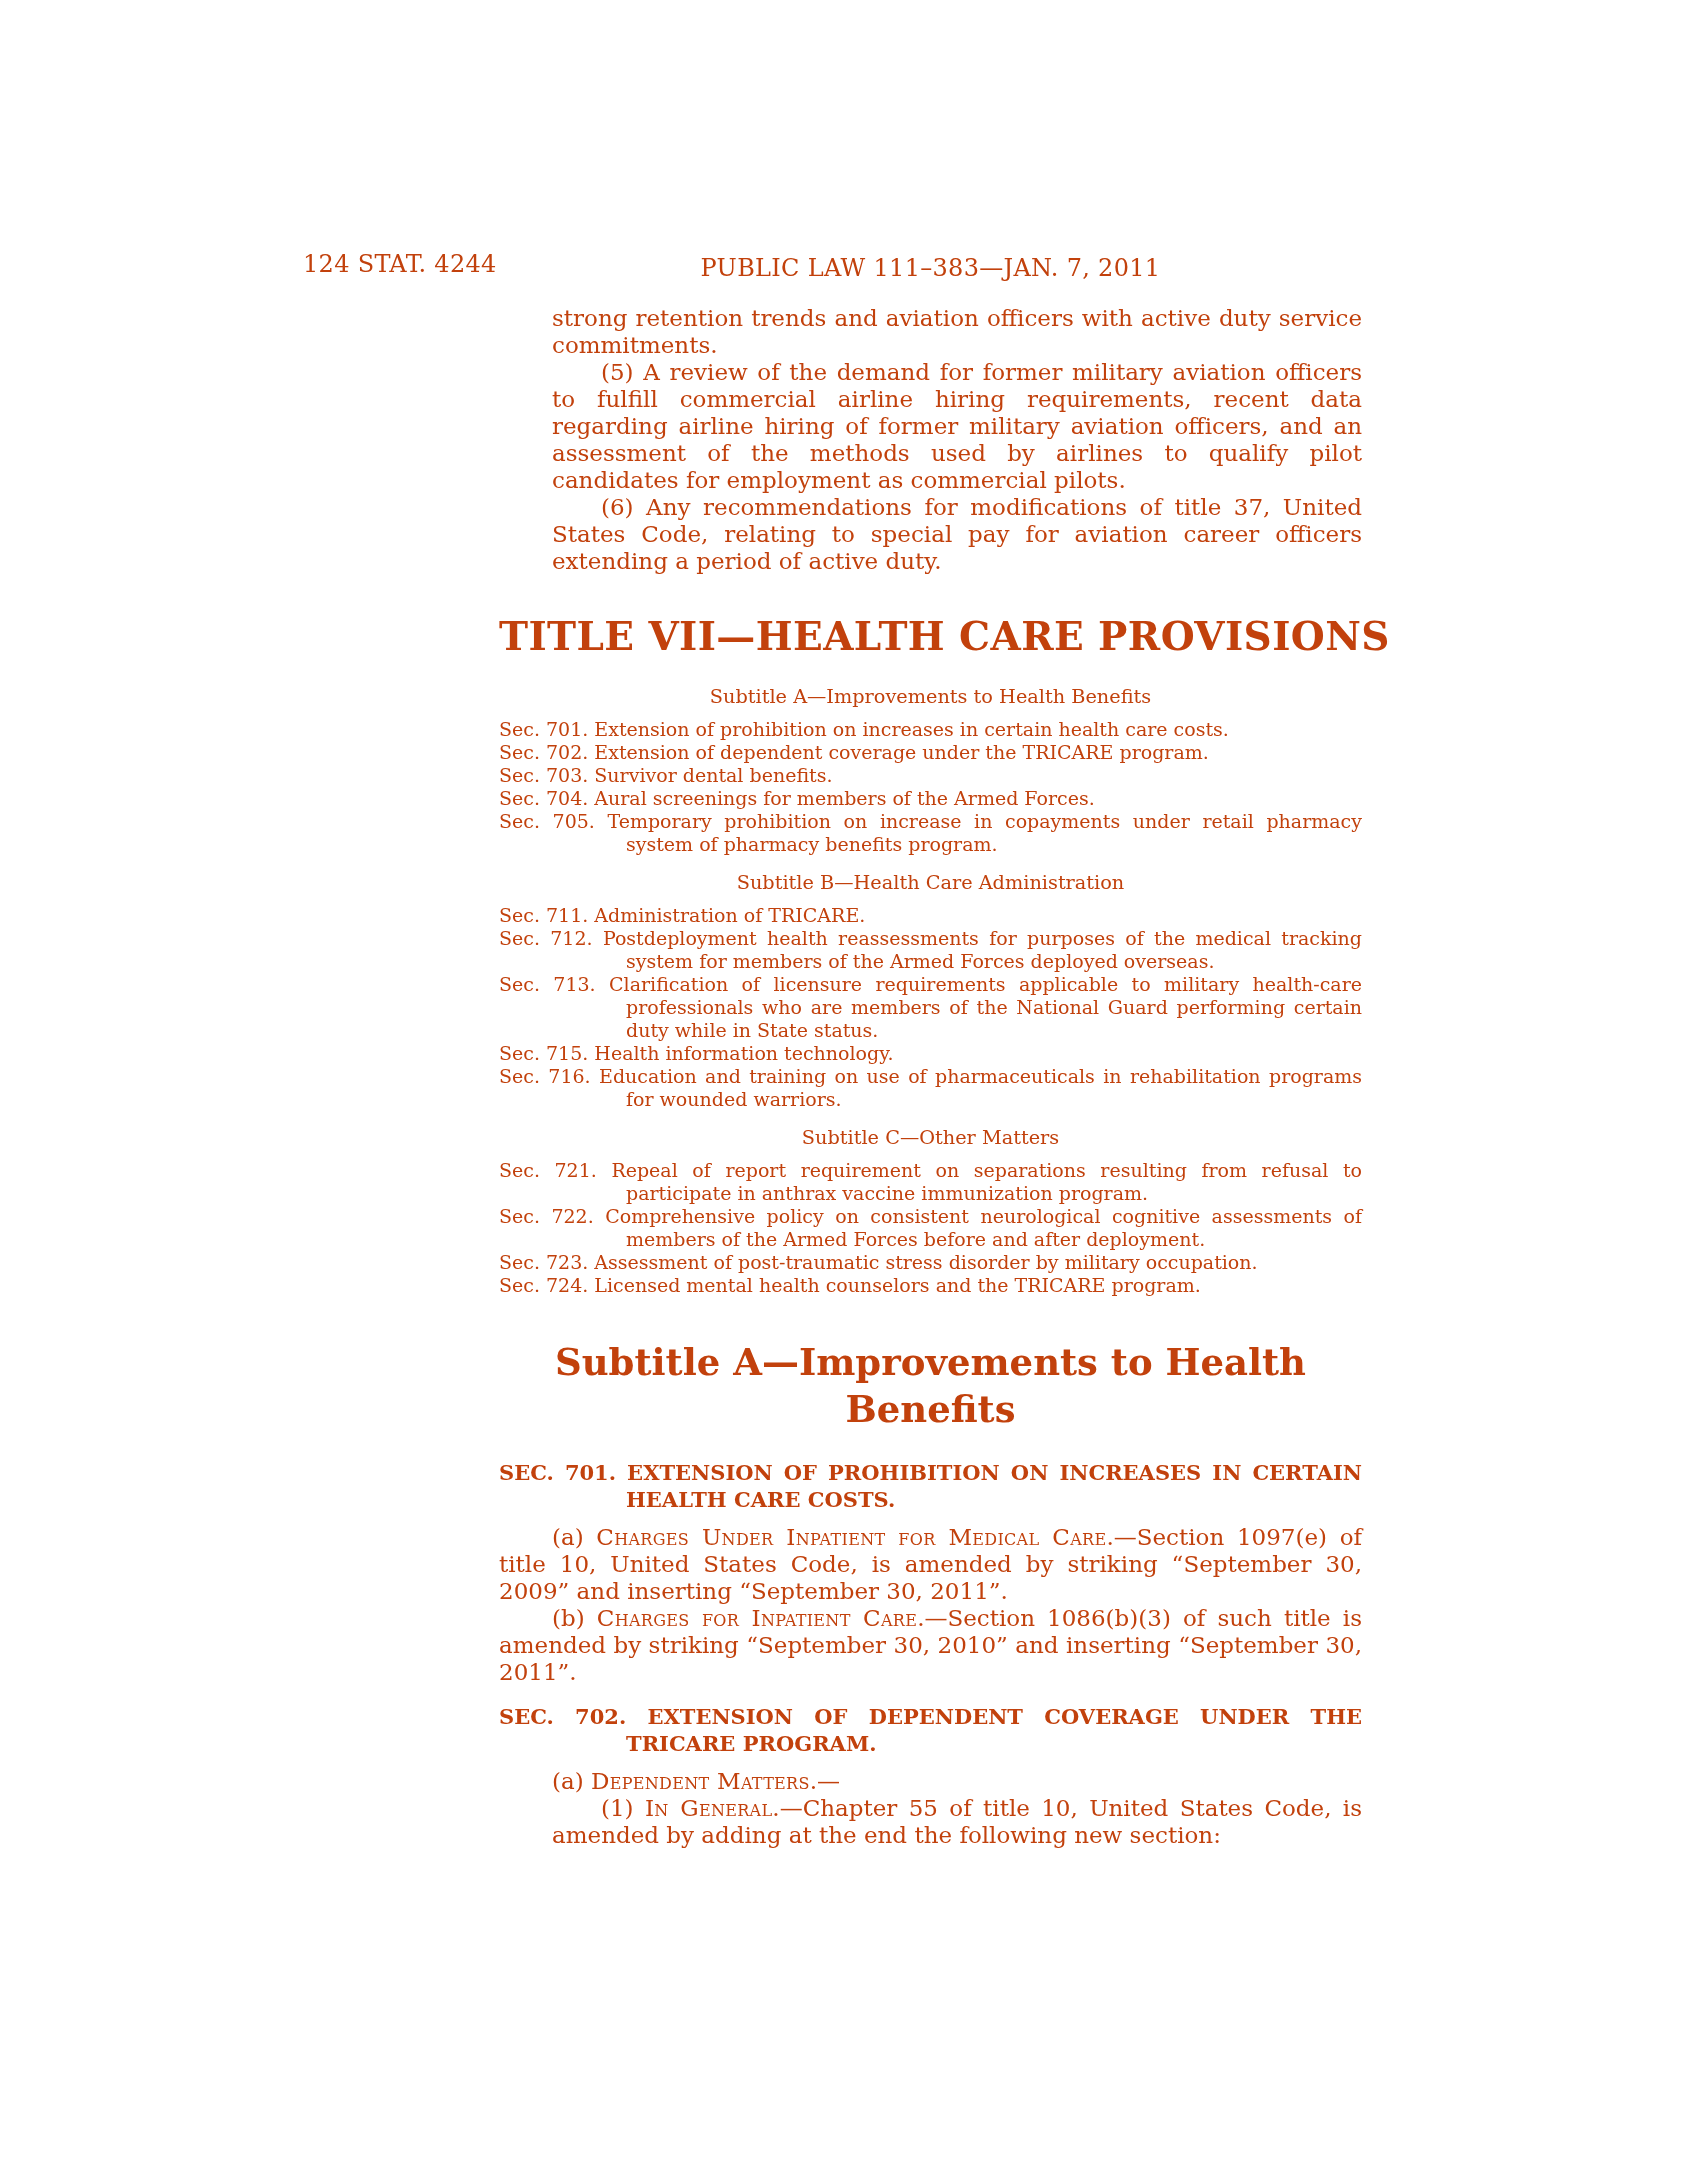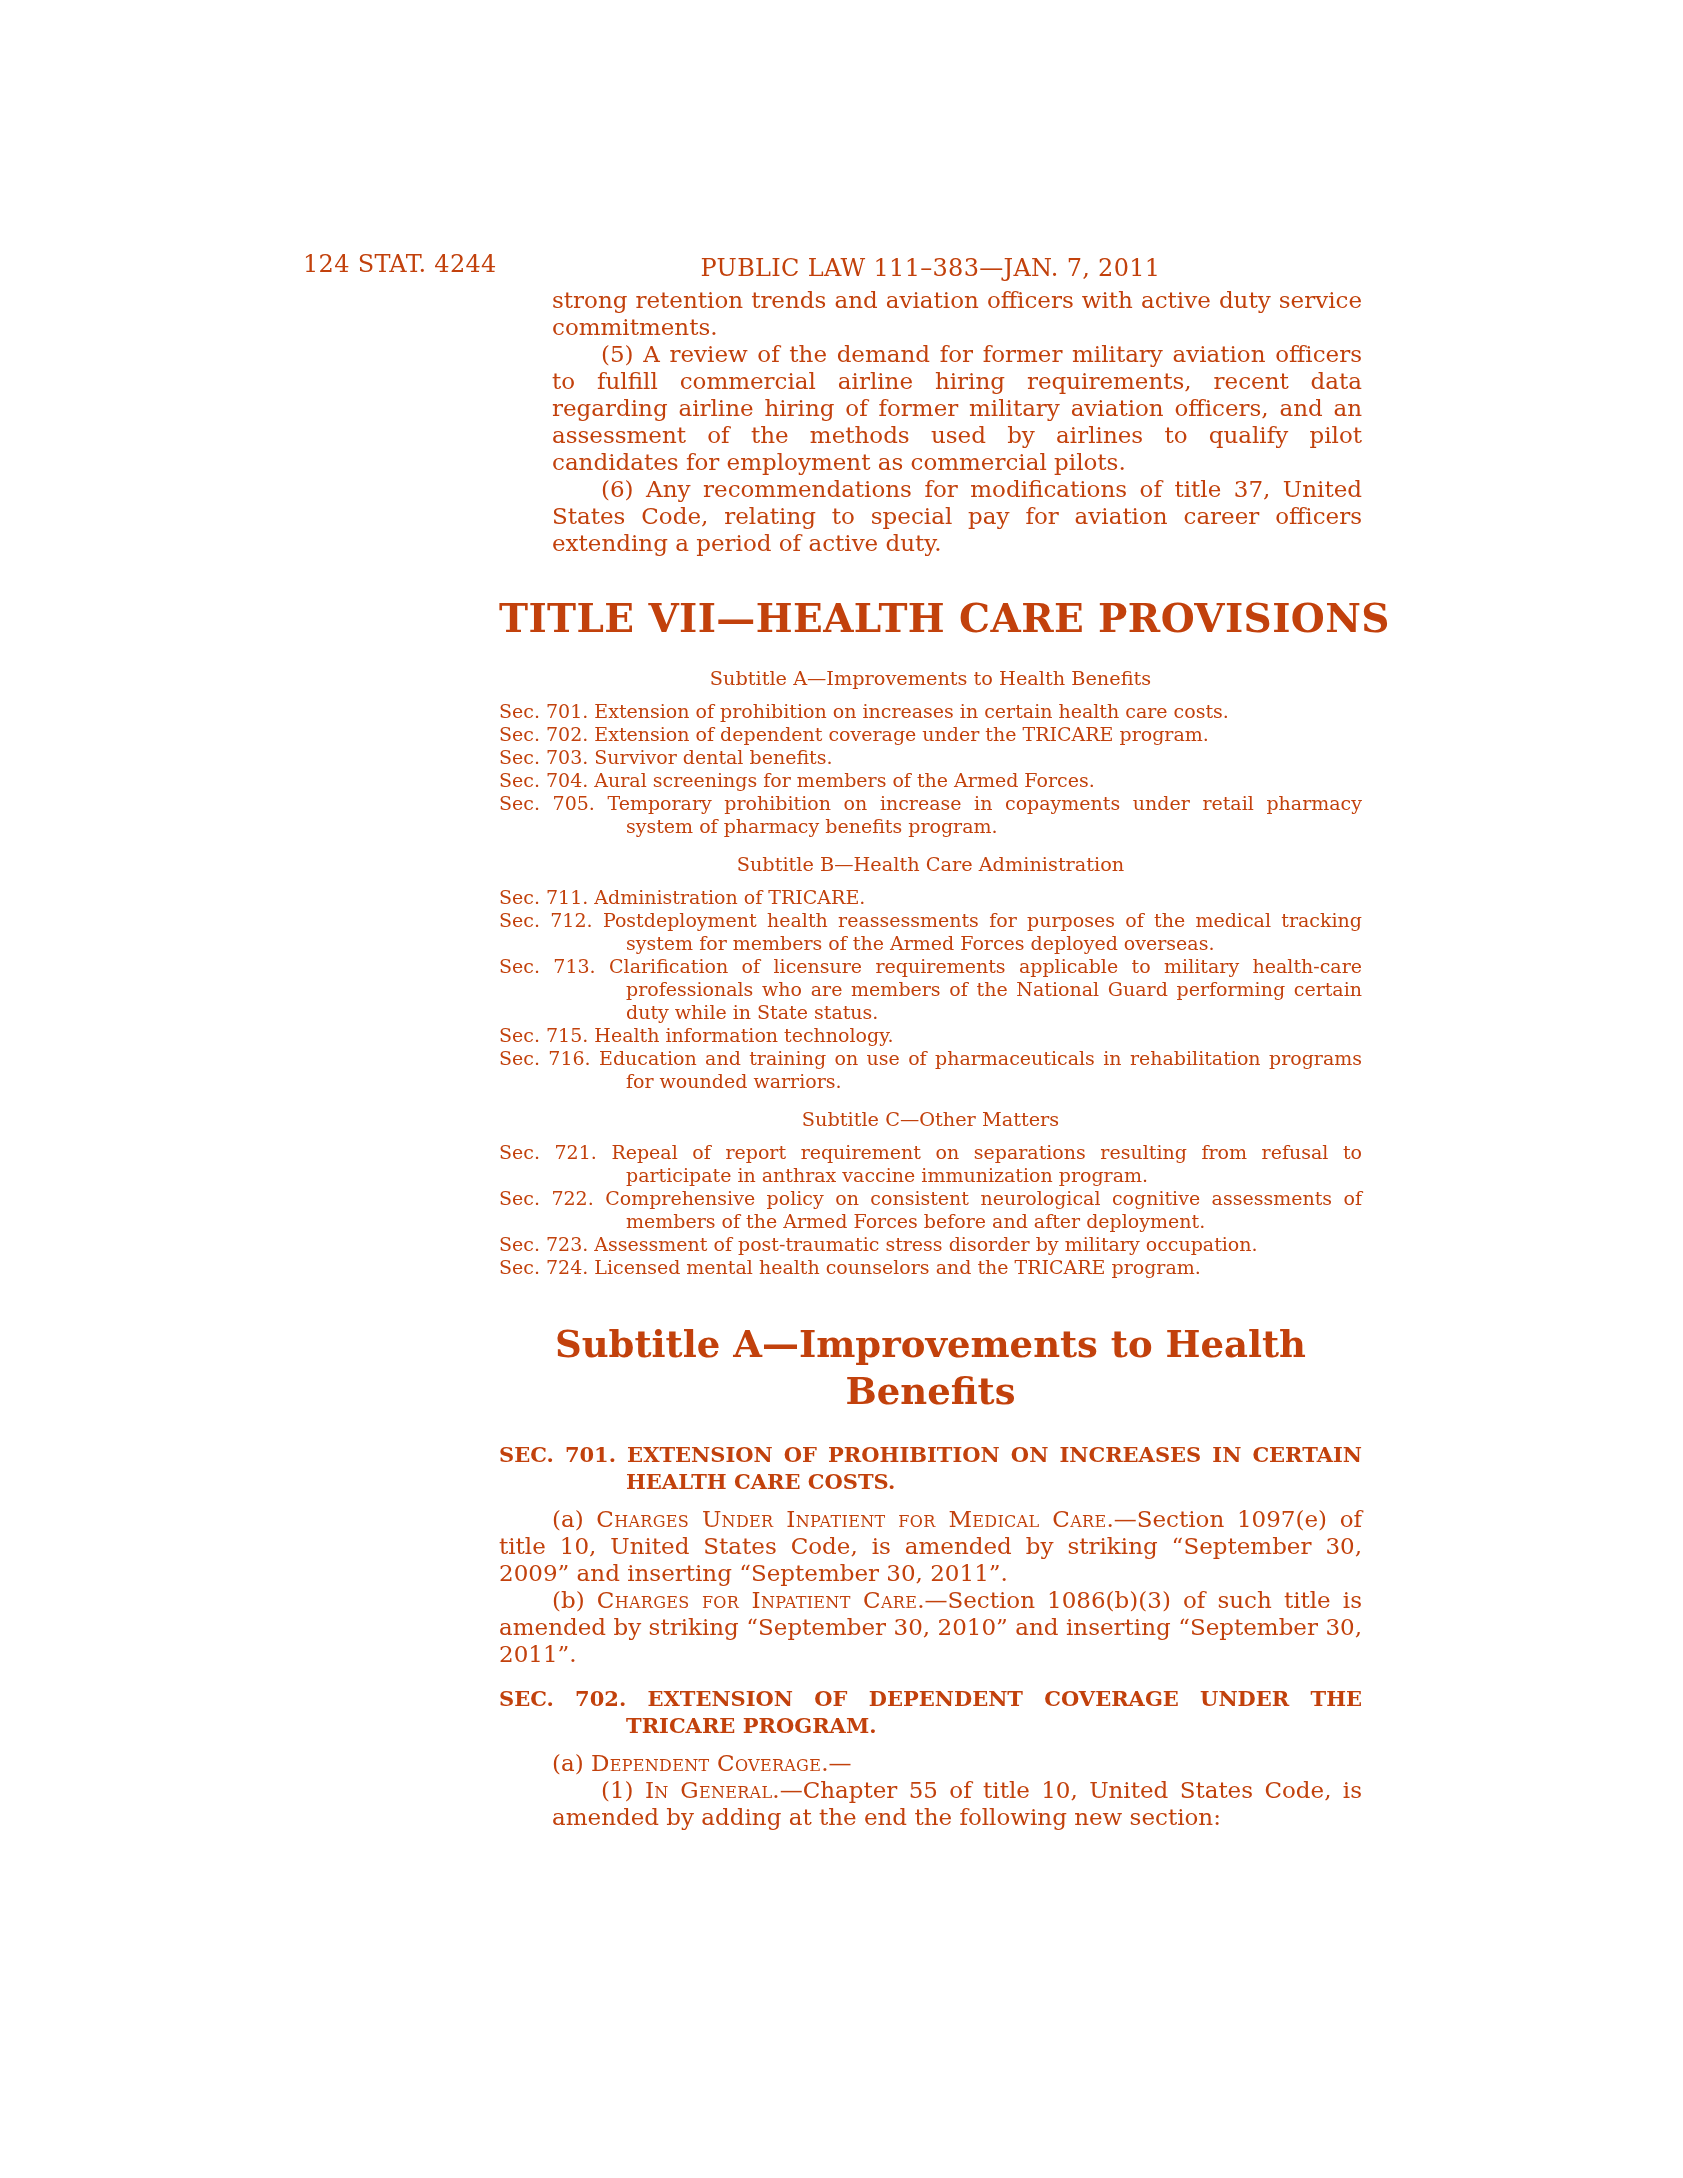"strong retention trends and aviation" .measure { top: 287px -> 305px }
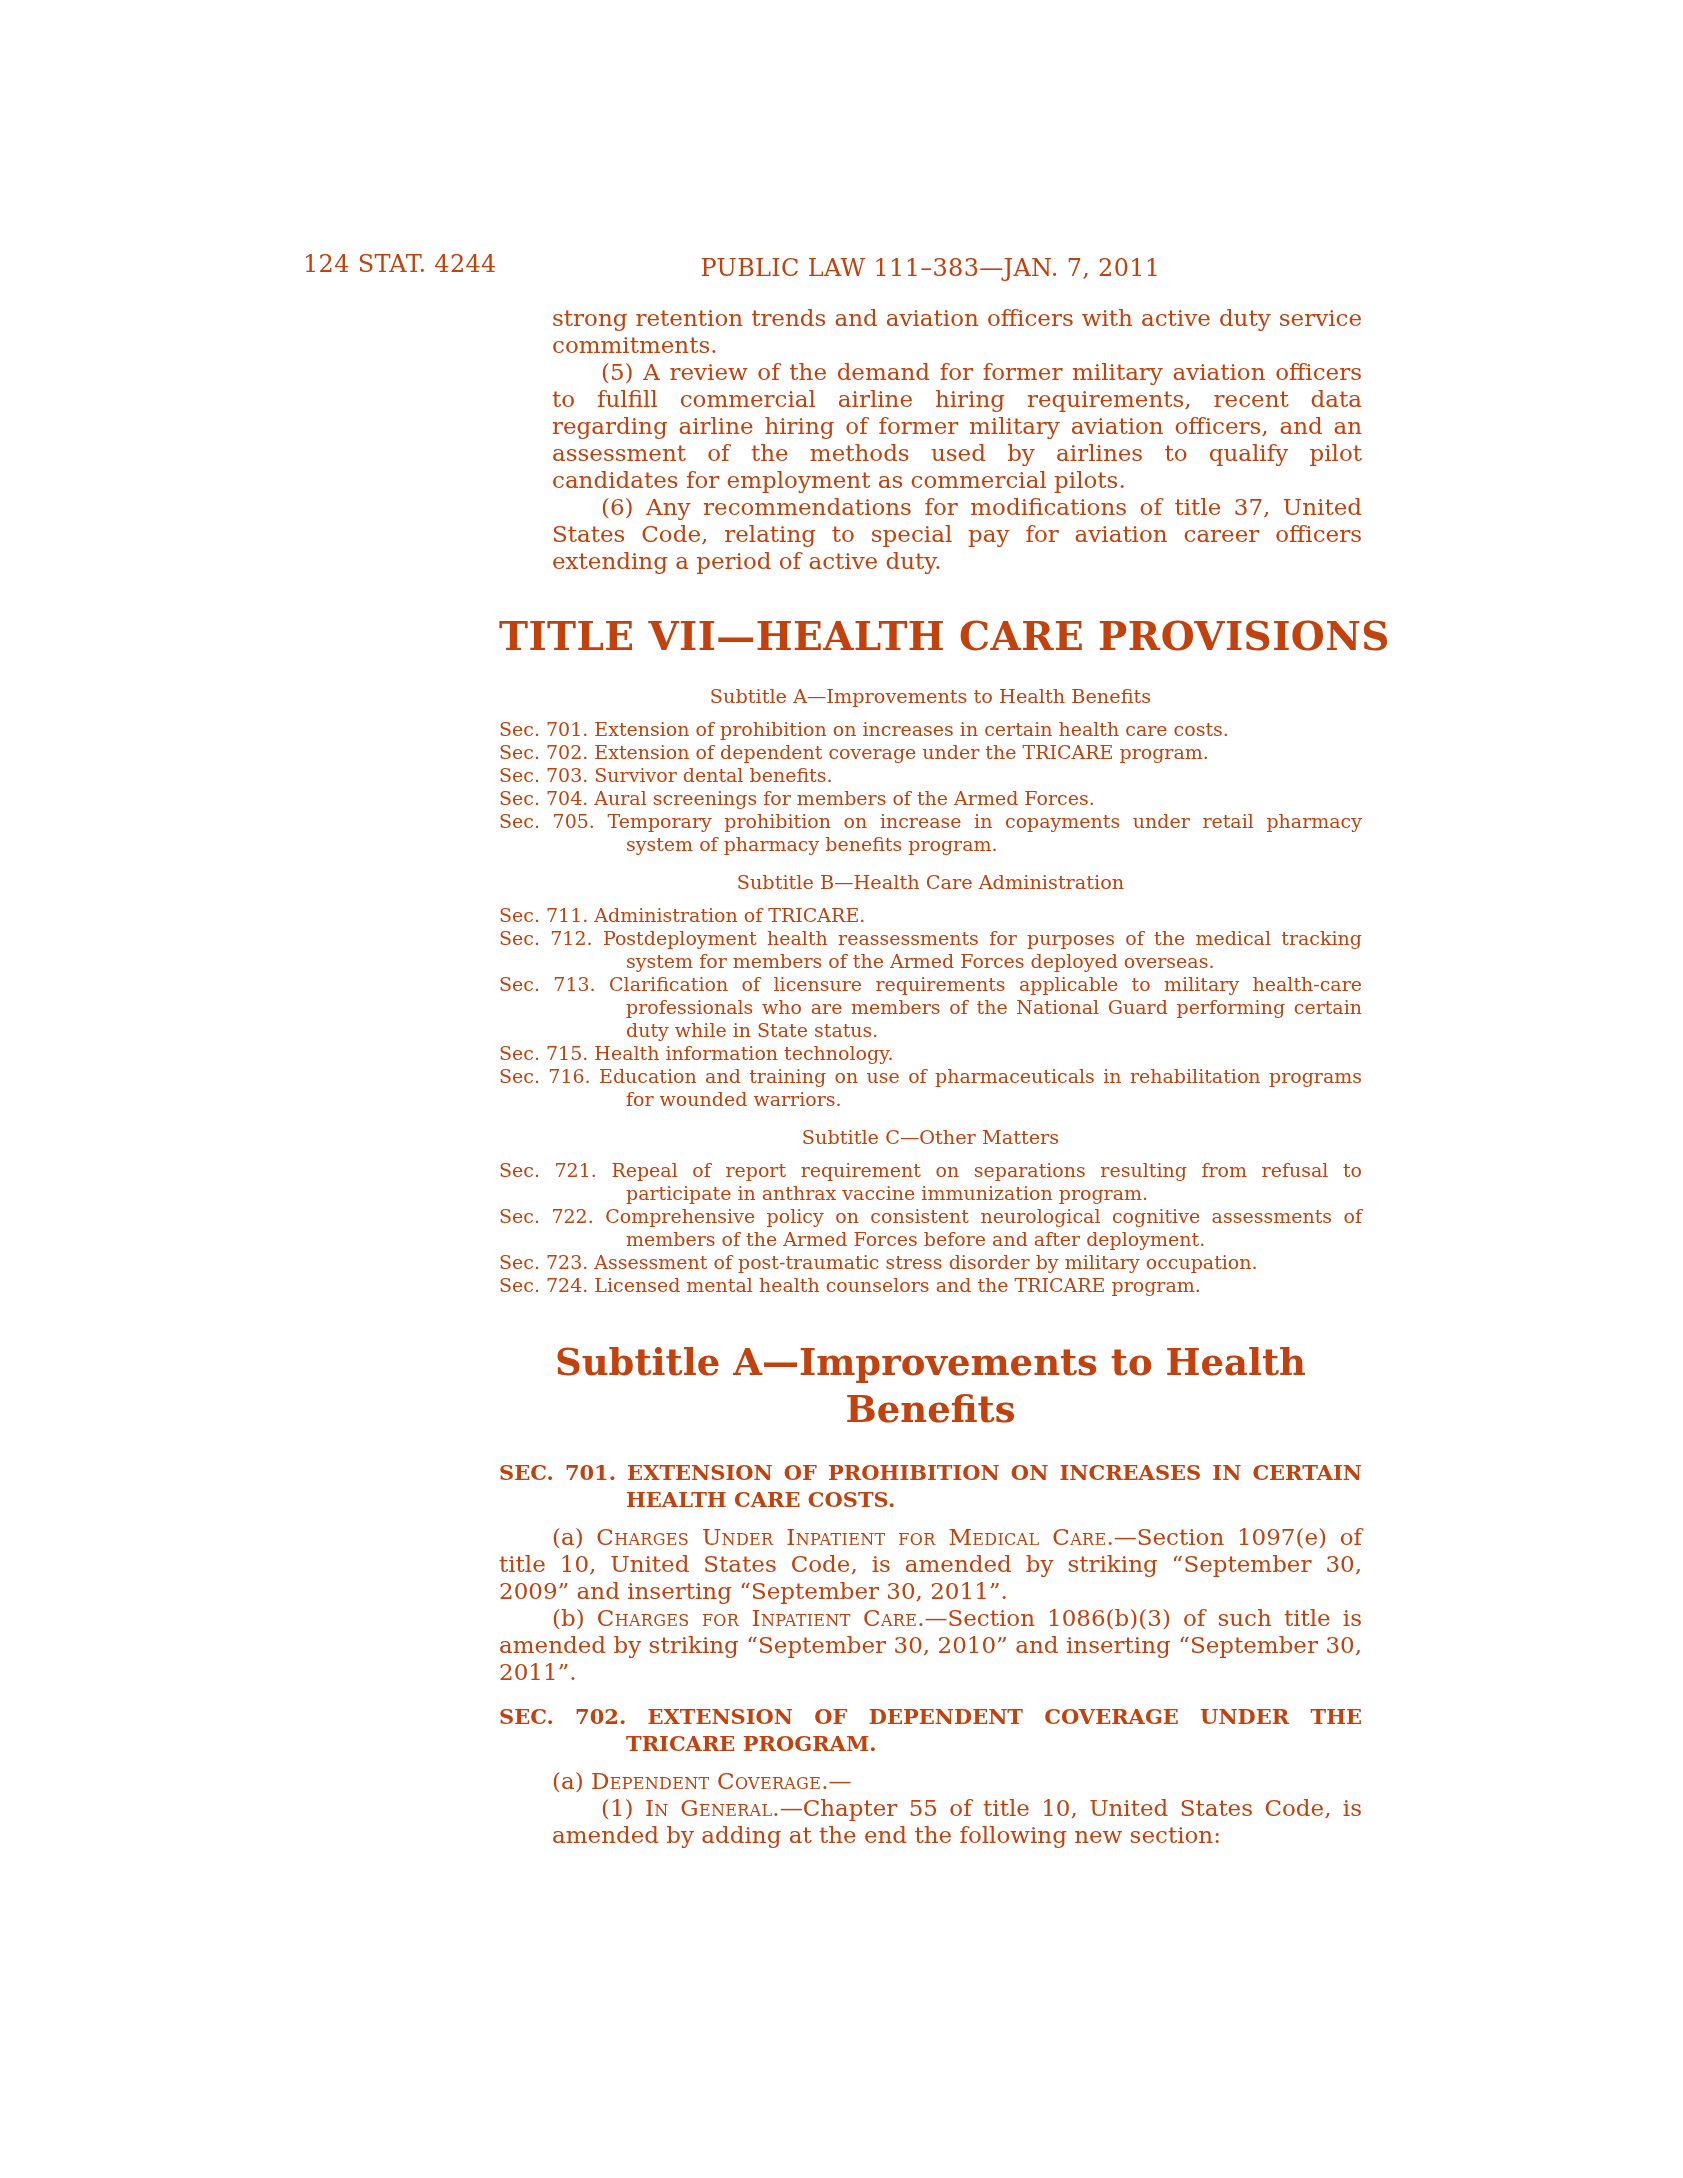"Dependent Coverage" span.sc { text: Coverage -> Matters }
